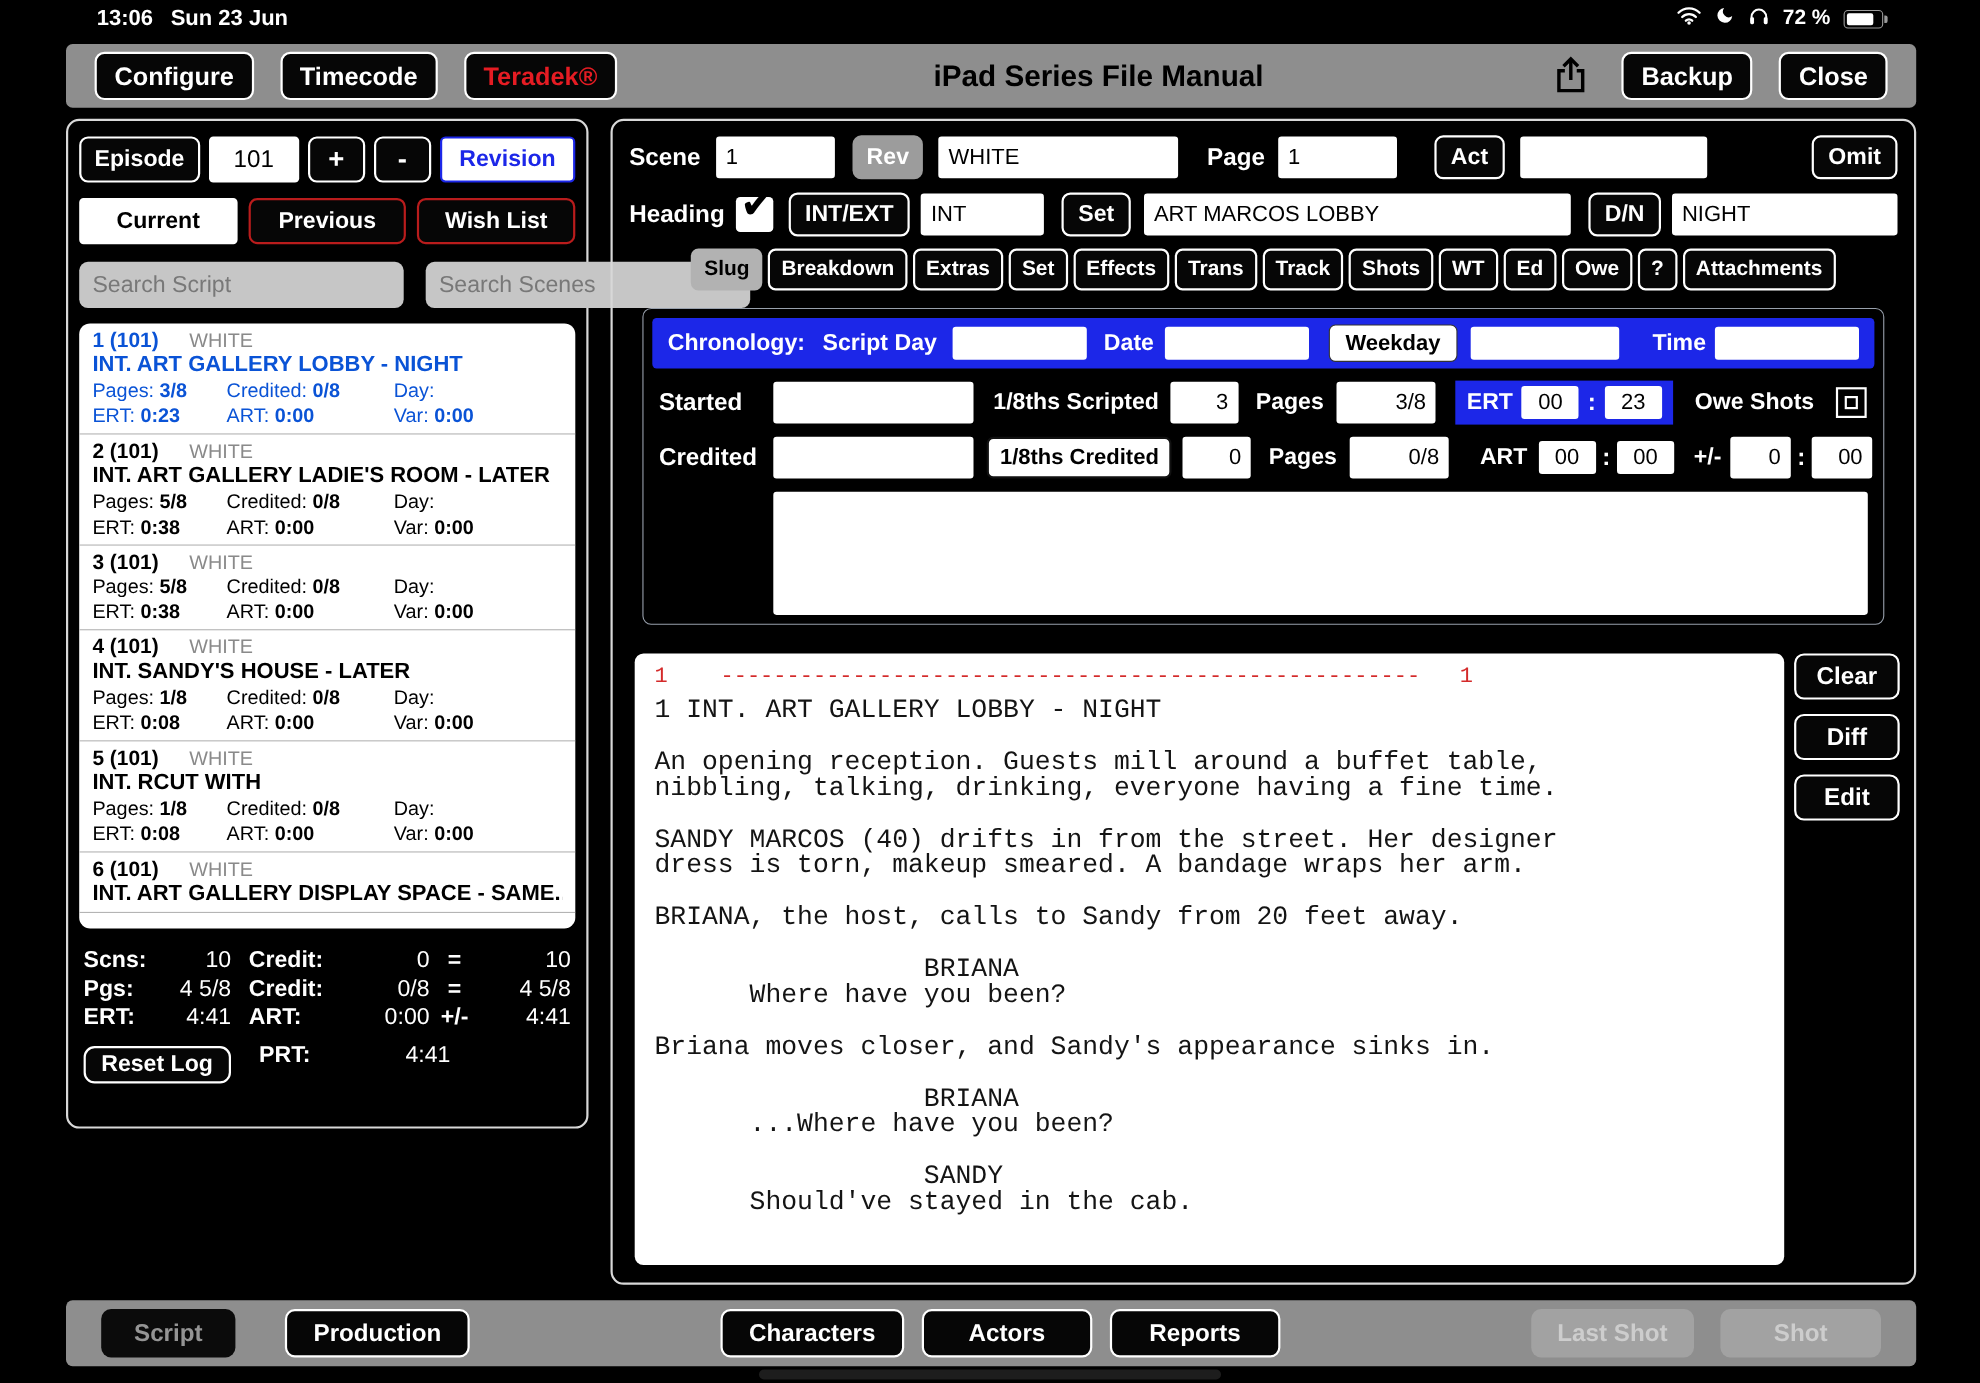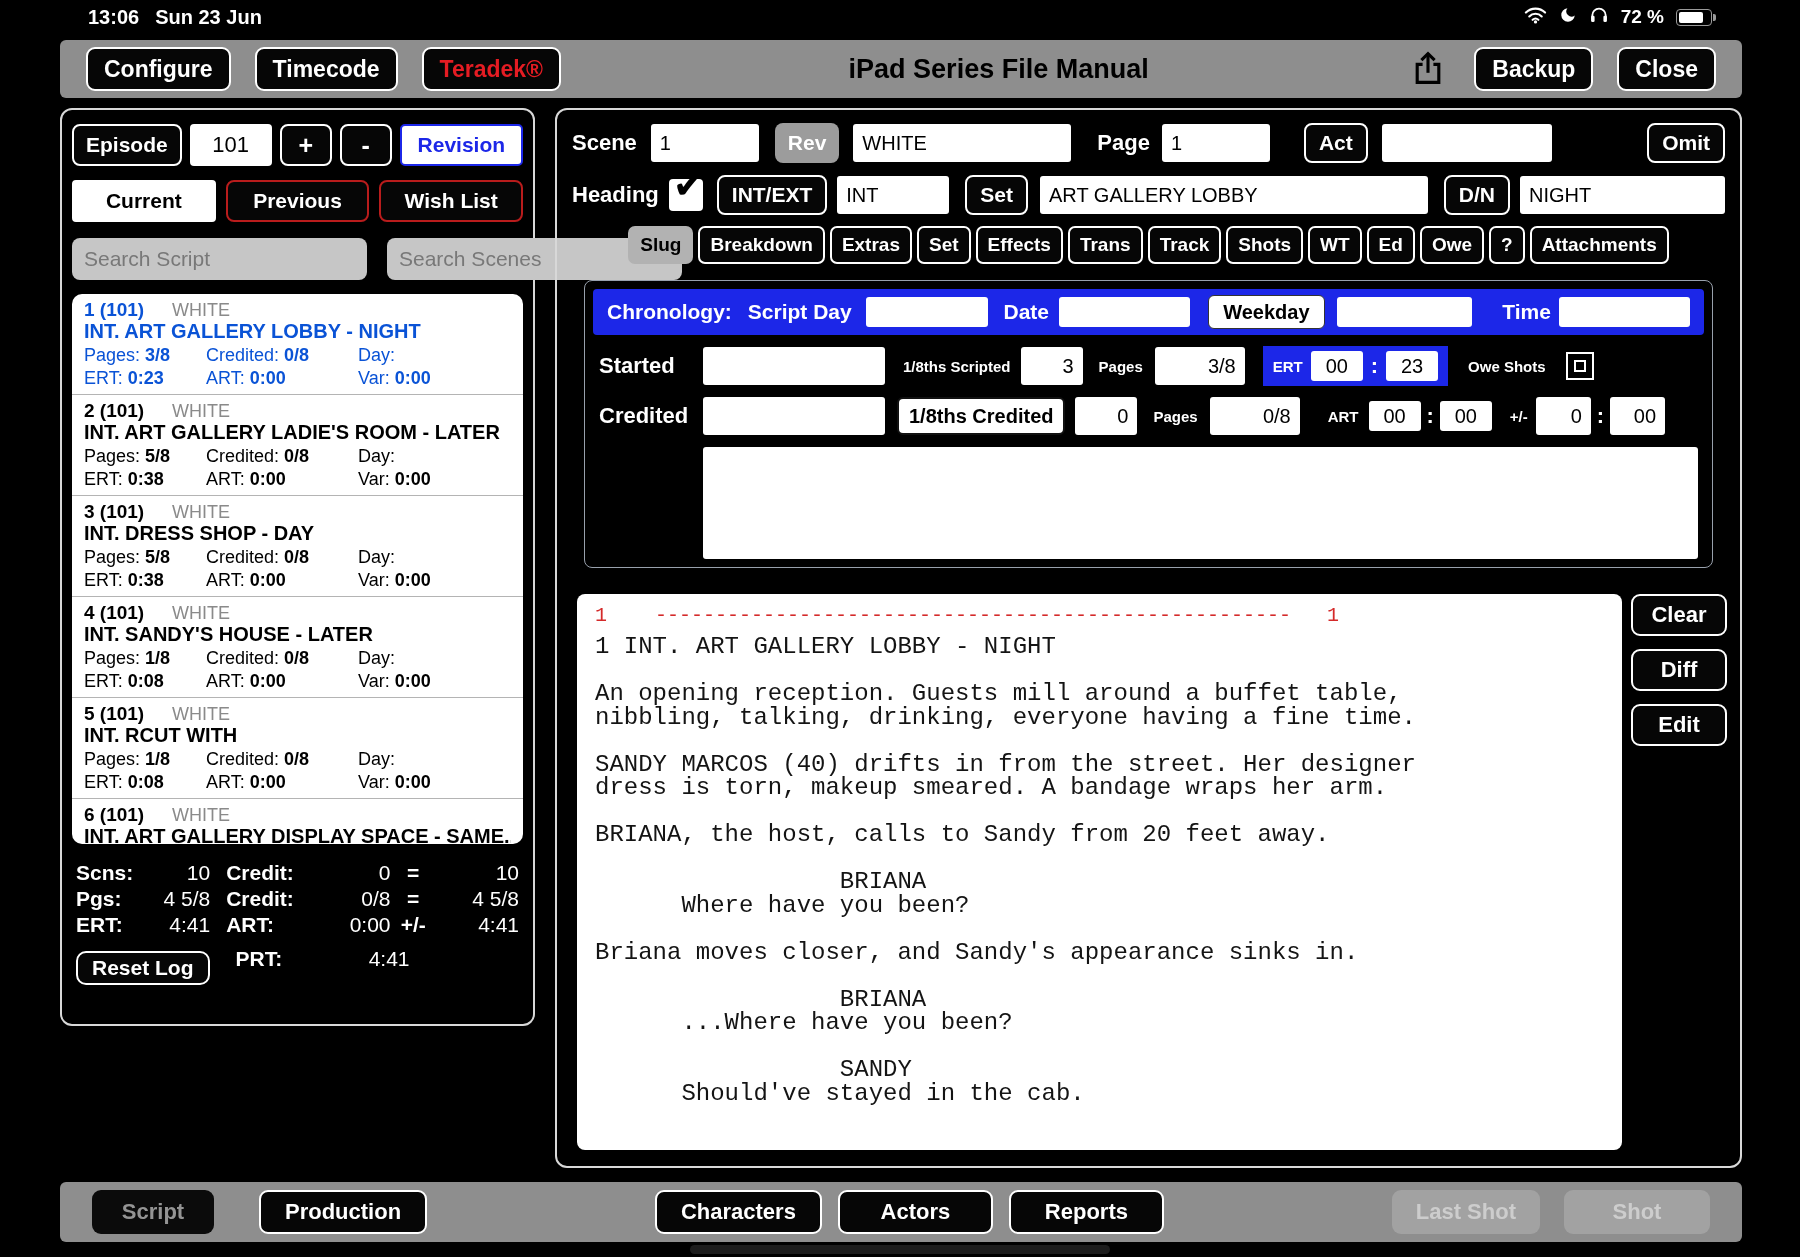"ART GALLERY LOBBY" div.input { text: GALLERY -> MARCOS }
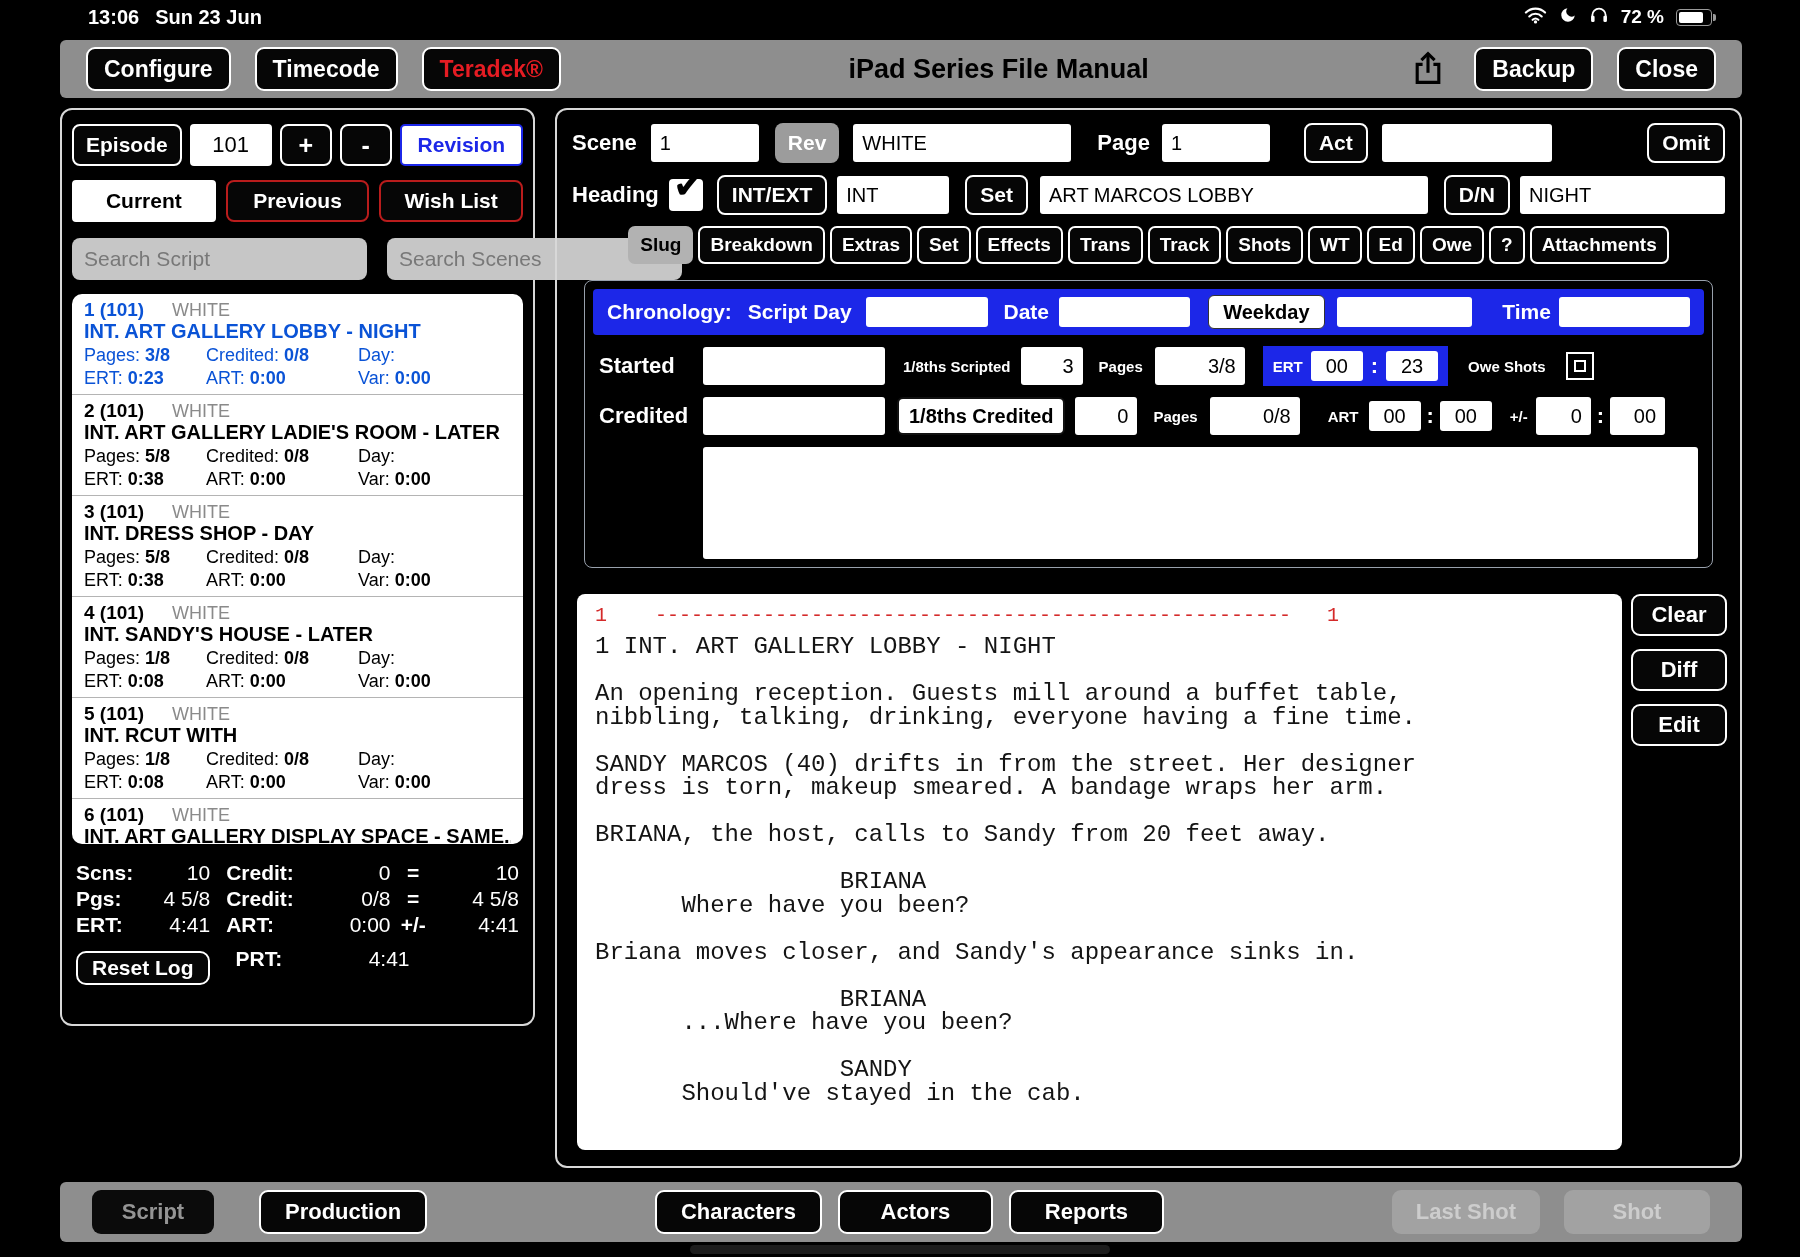"1/8ths Scripted" .ftext { font-size: 15px -> 21px }
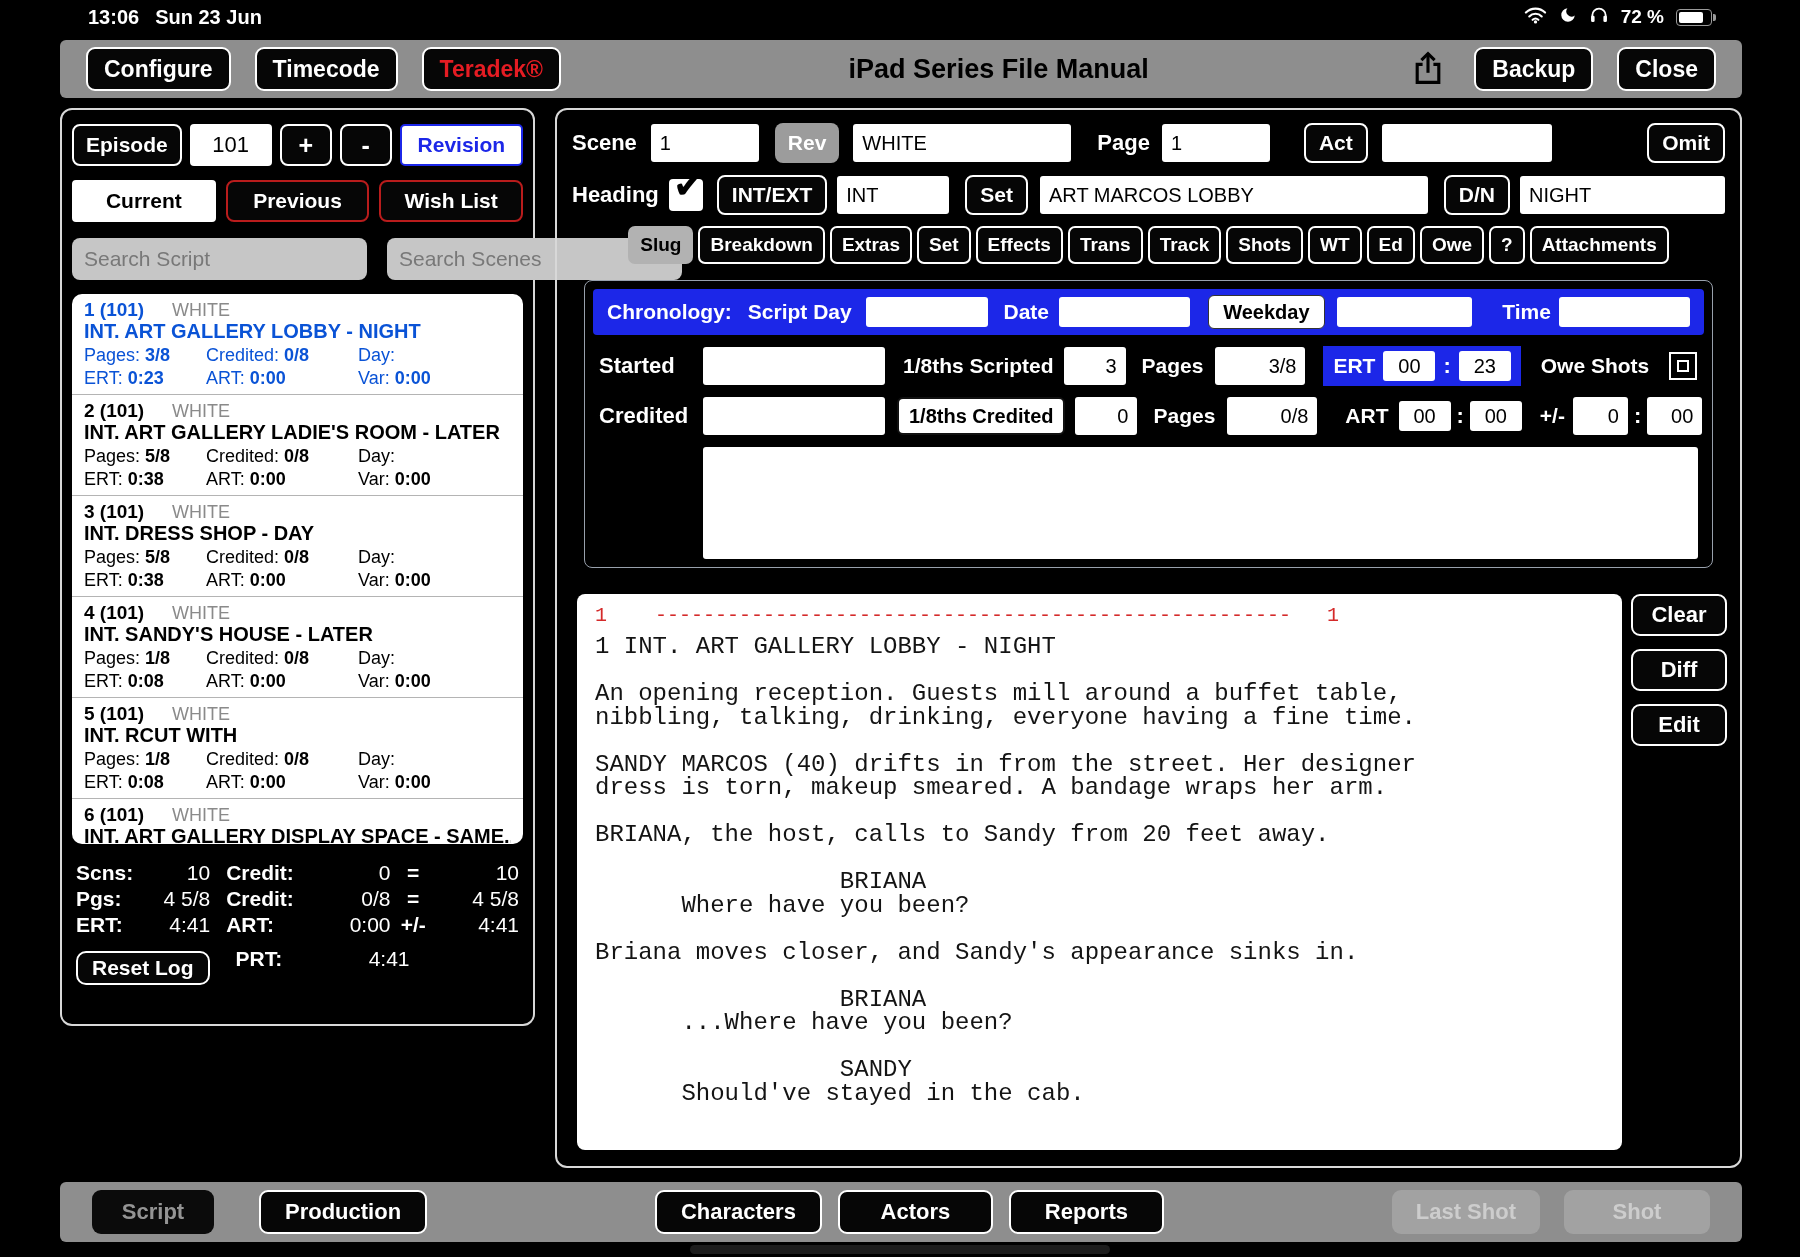"INT. DRESS SHOP - DAY" div.sc-slug { html: <div>INT. DRESS SHOP - DAY</div> -> none }
